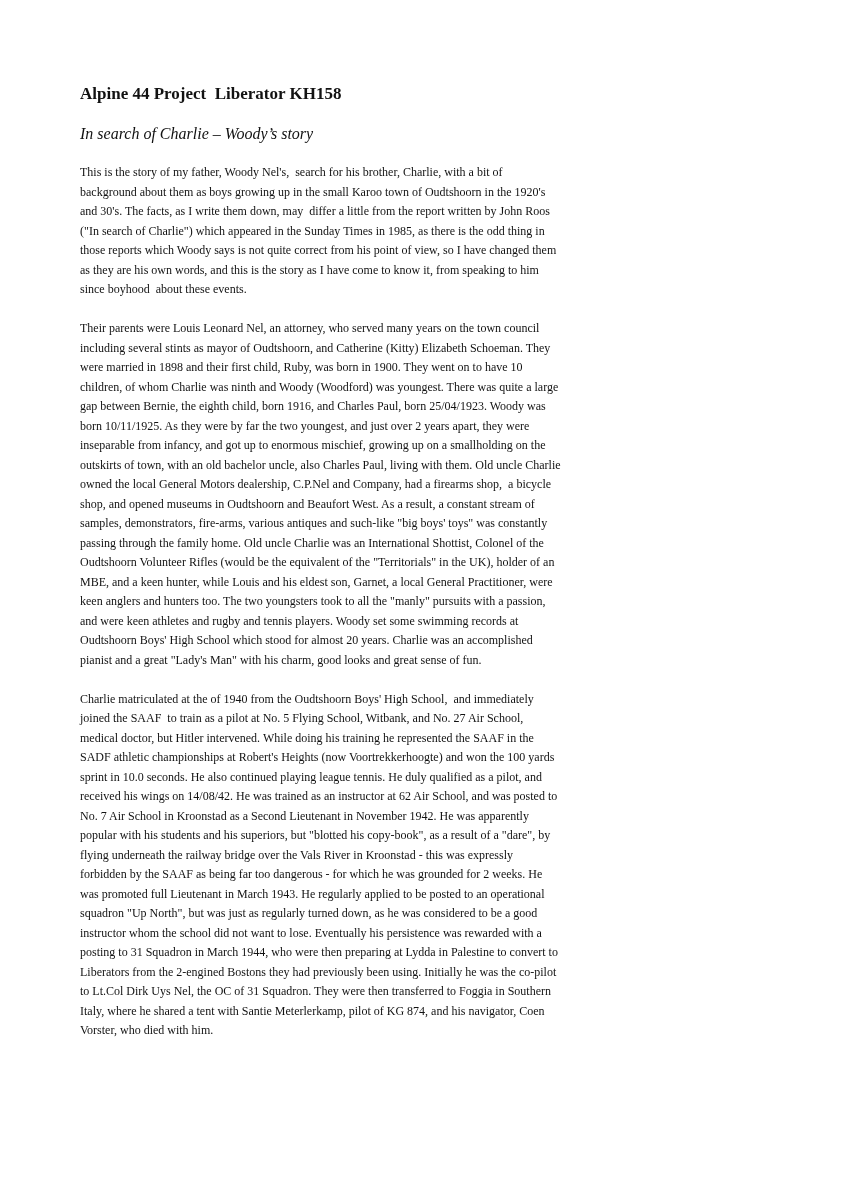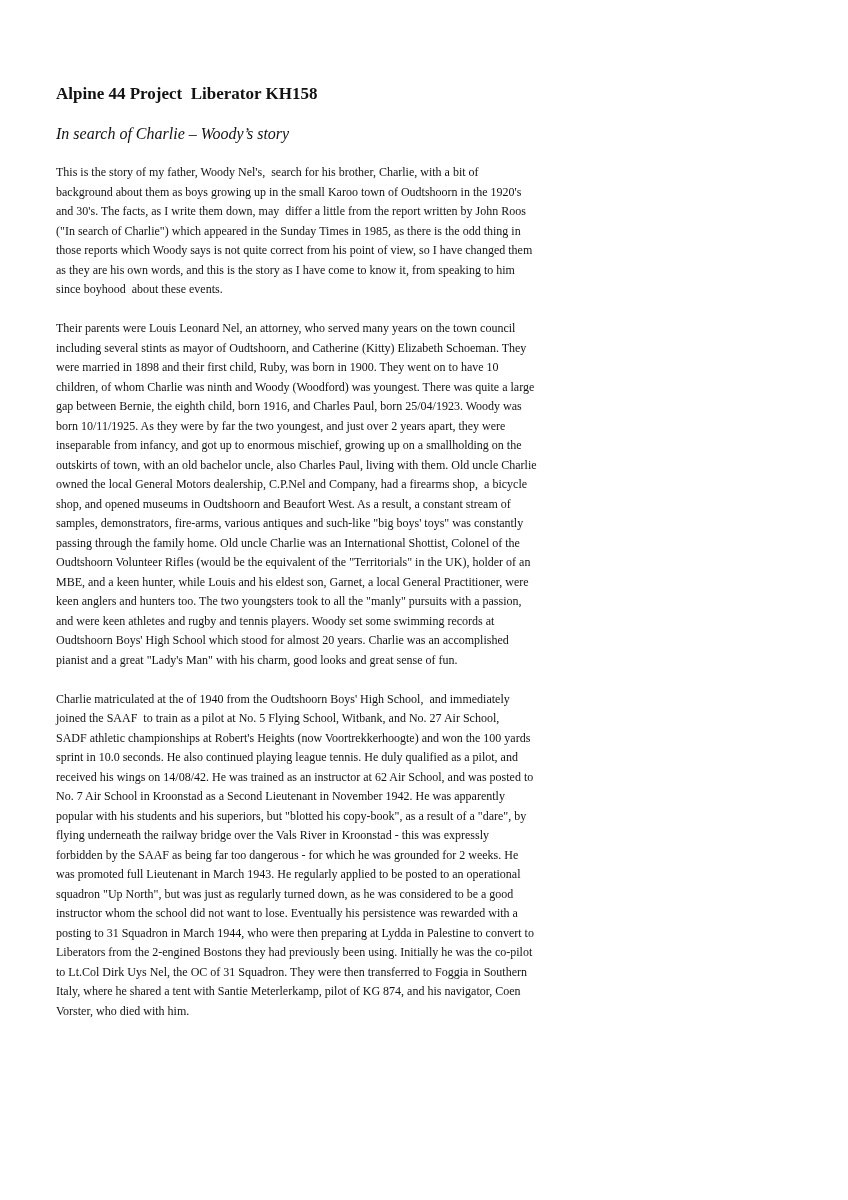"Alpine 44 Project Liberator KH158" .page { padding: 82px 78px 0 56px -> 82px 78px 0 80px }
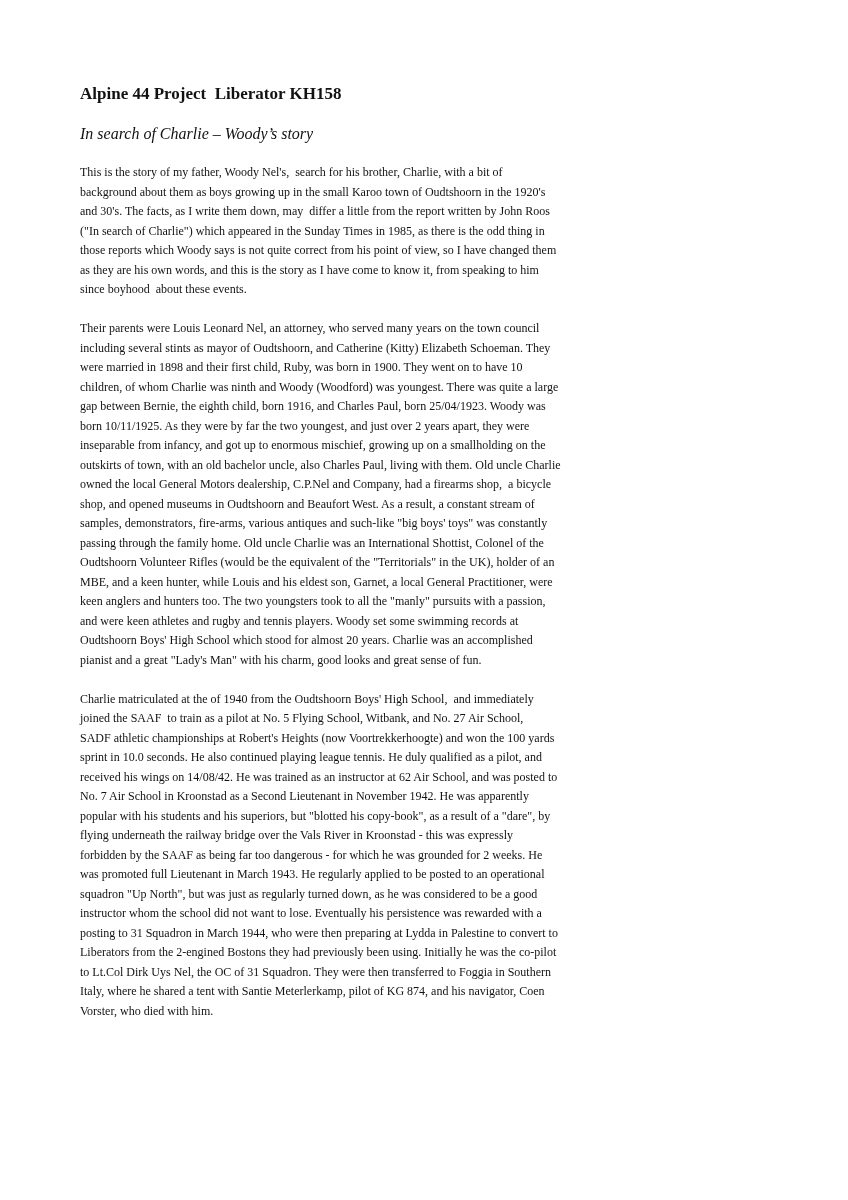"medical doctor, but Hitler intervened." div.line { html: none -> <div>medical doctor, but Hitler intervened. While doing his training he represented the SAAF in the</div> }
